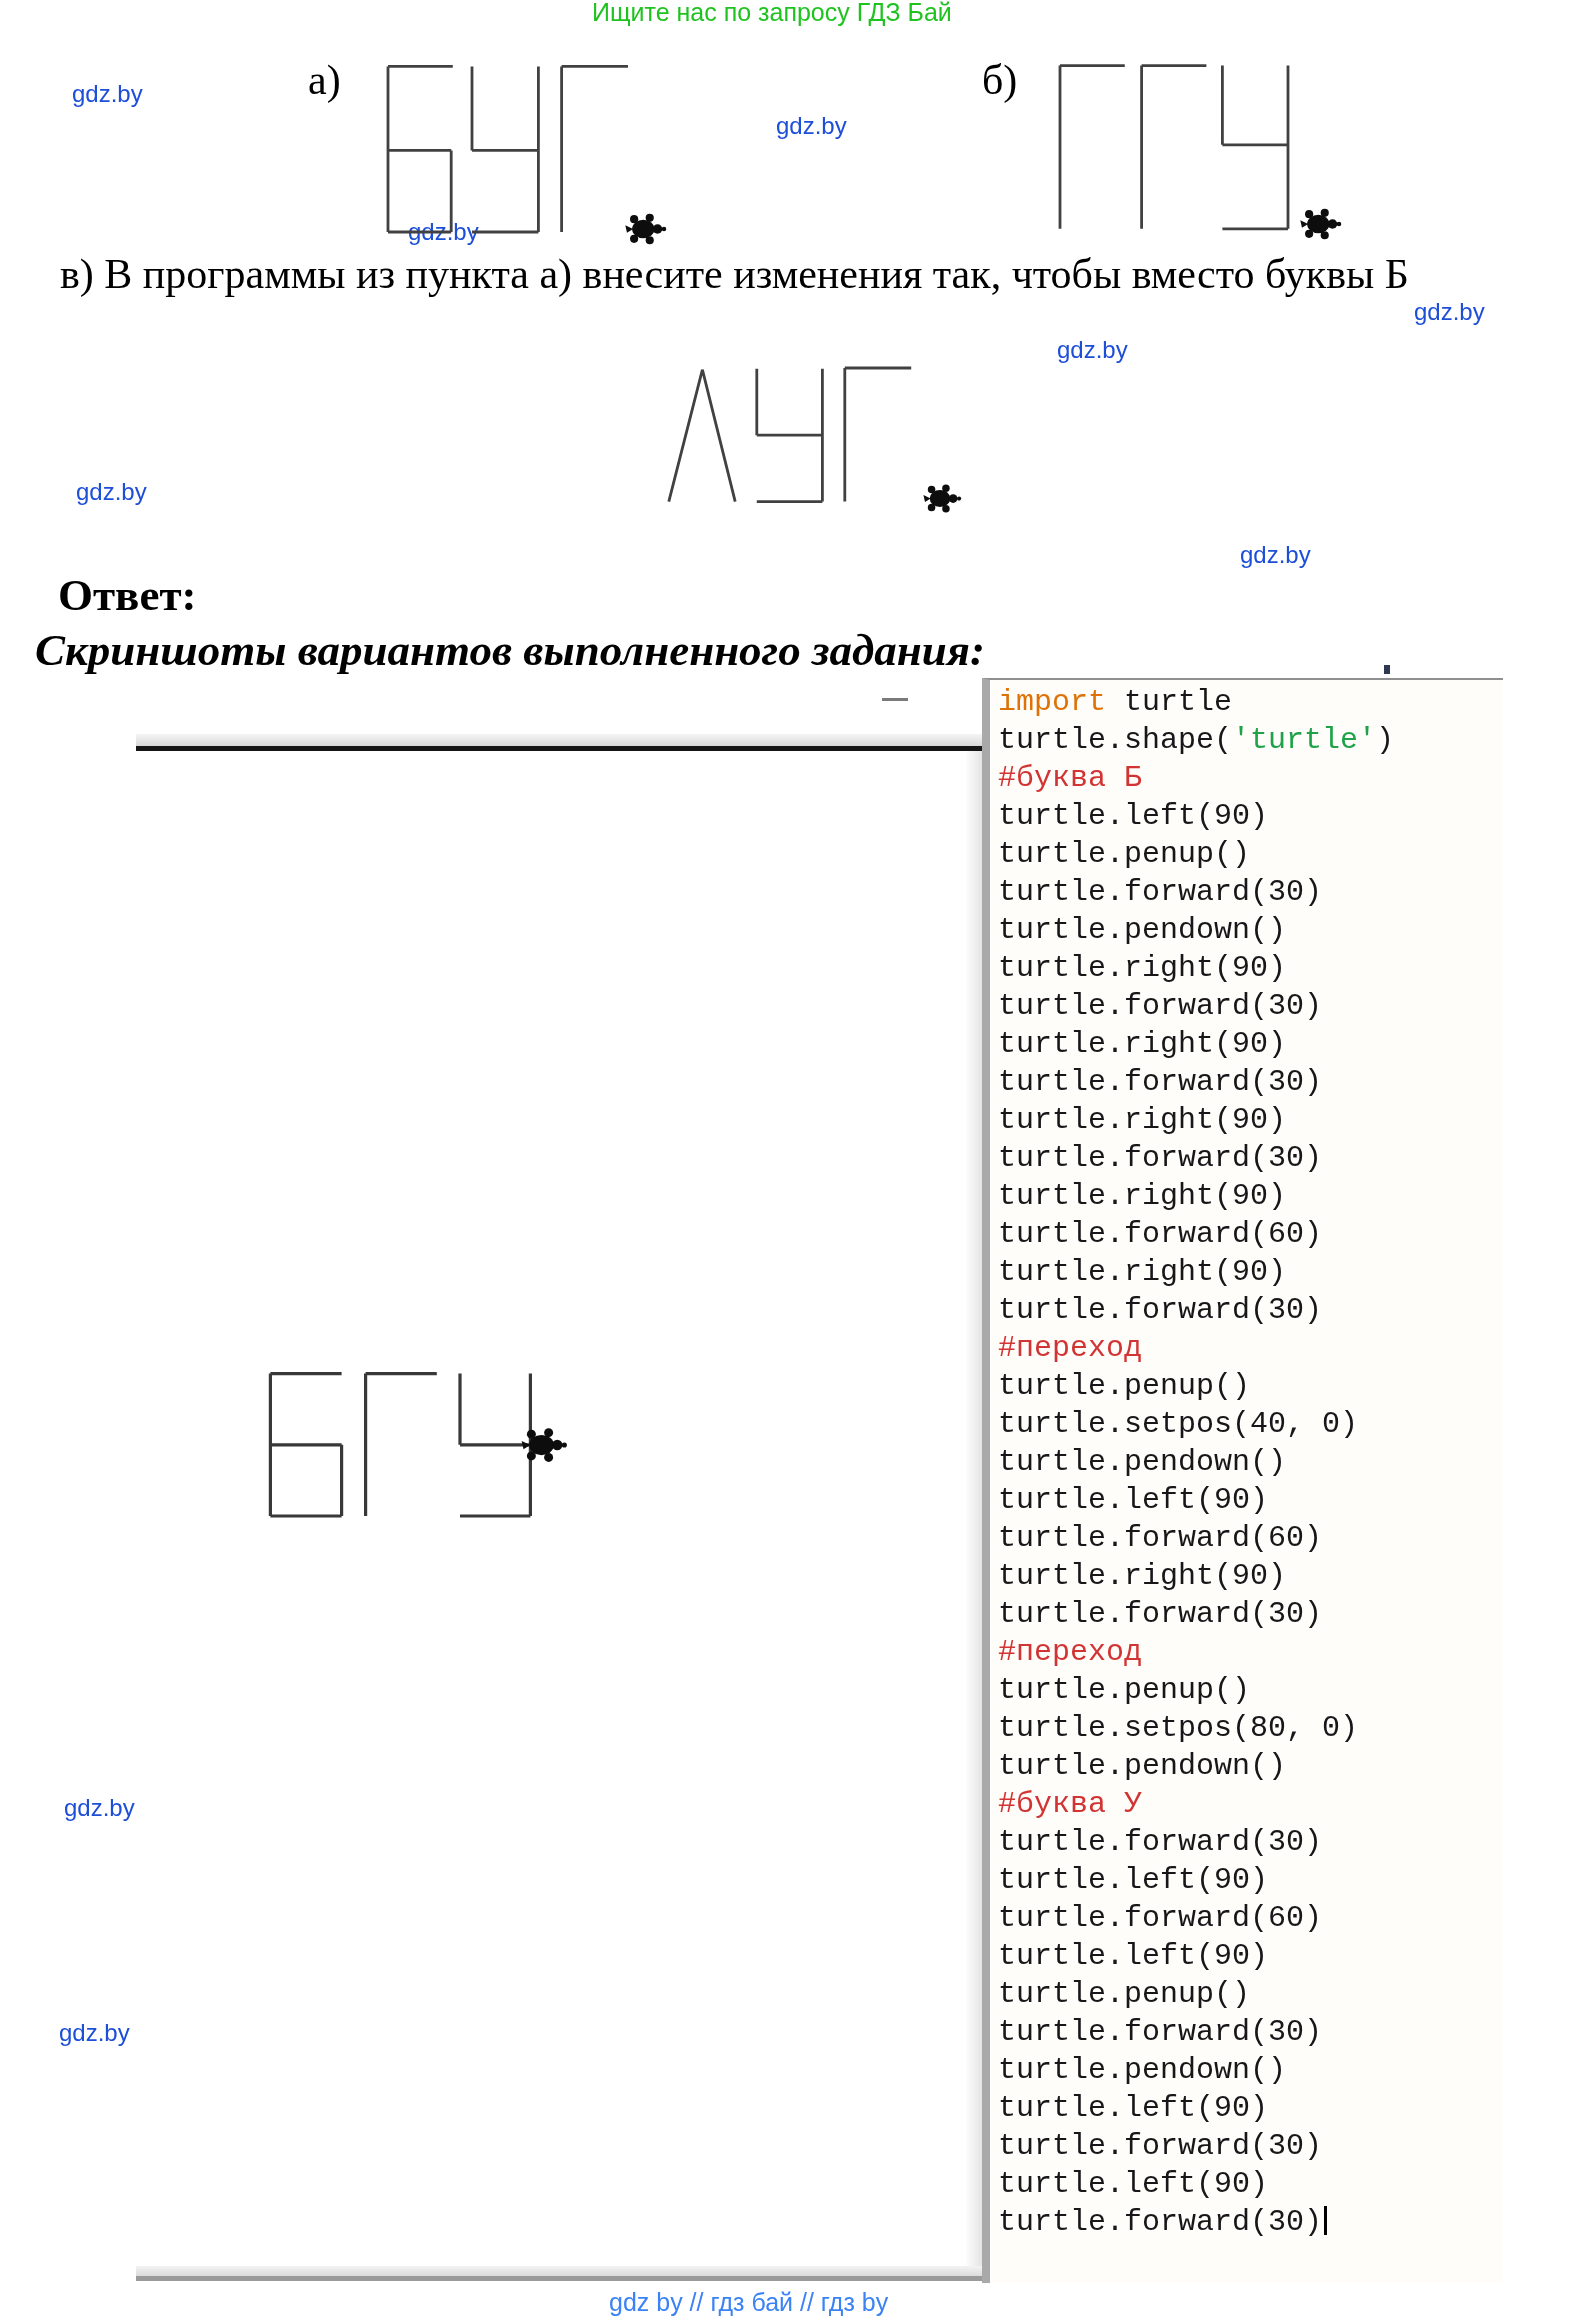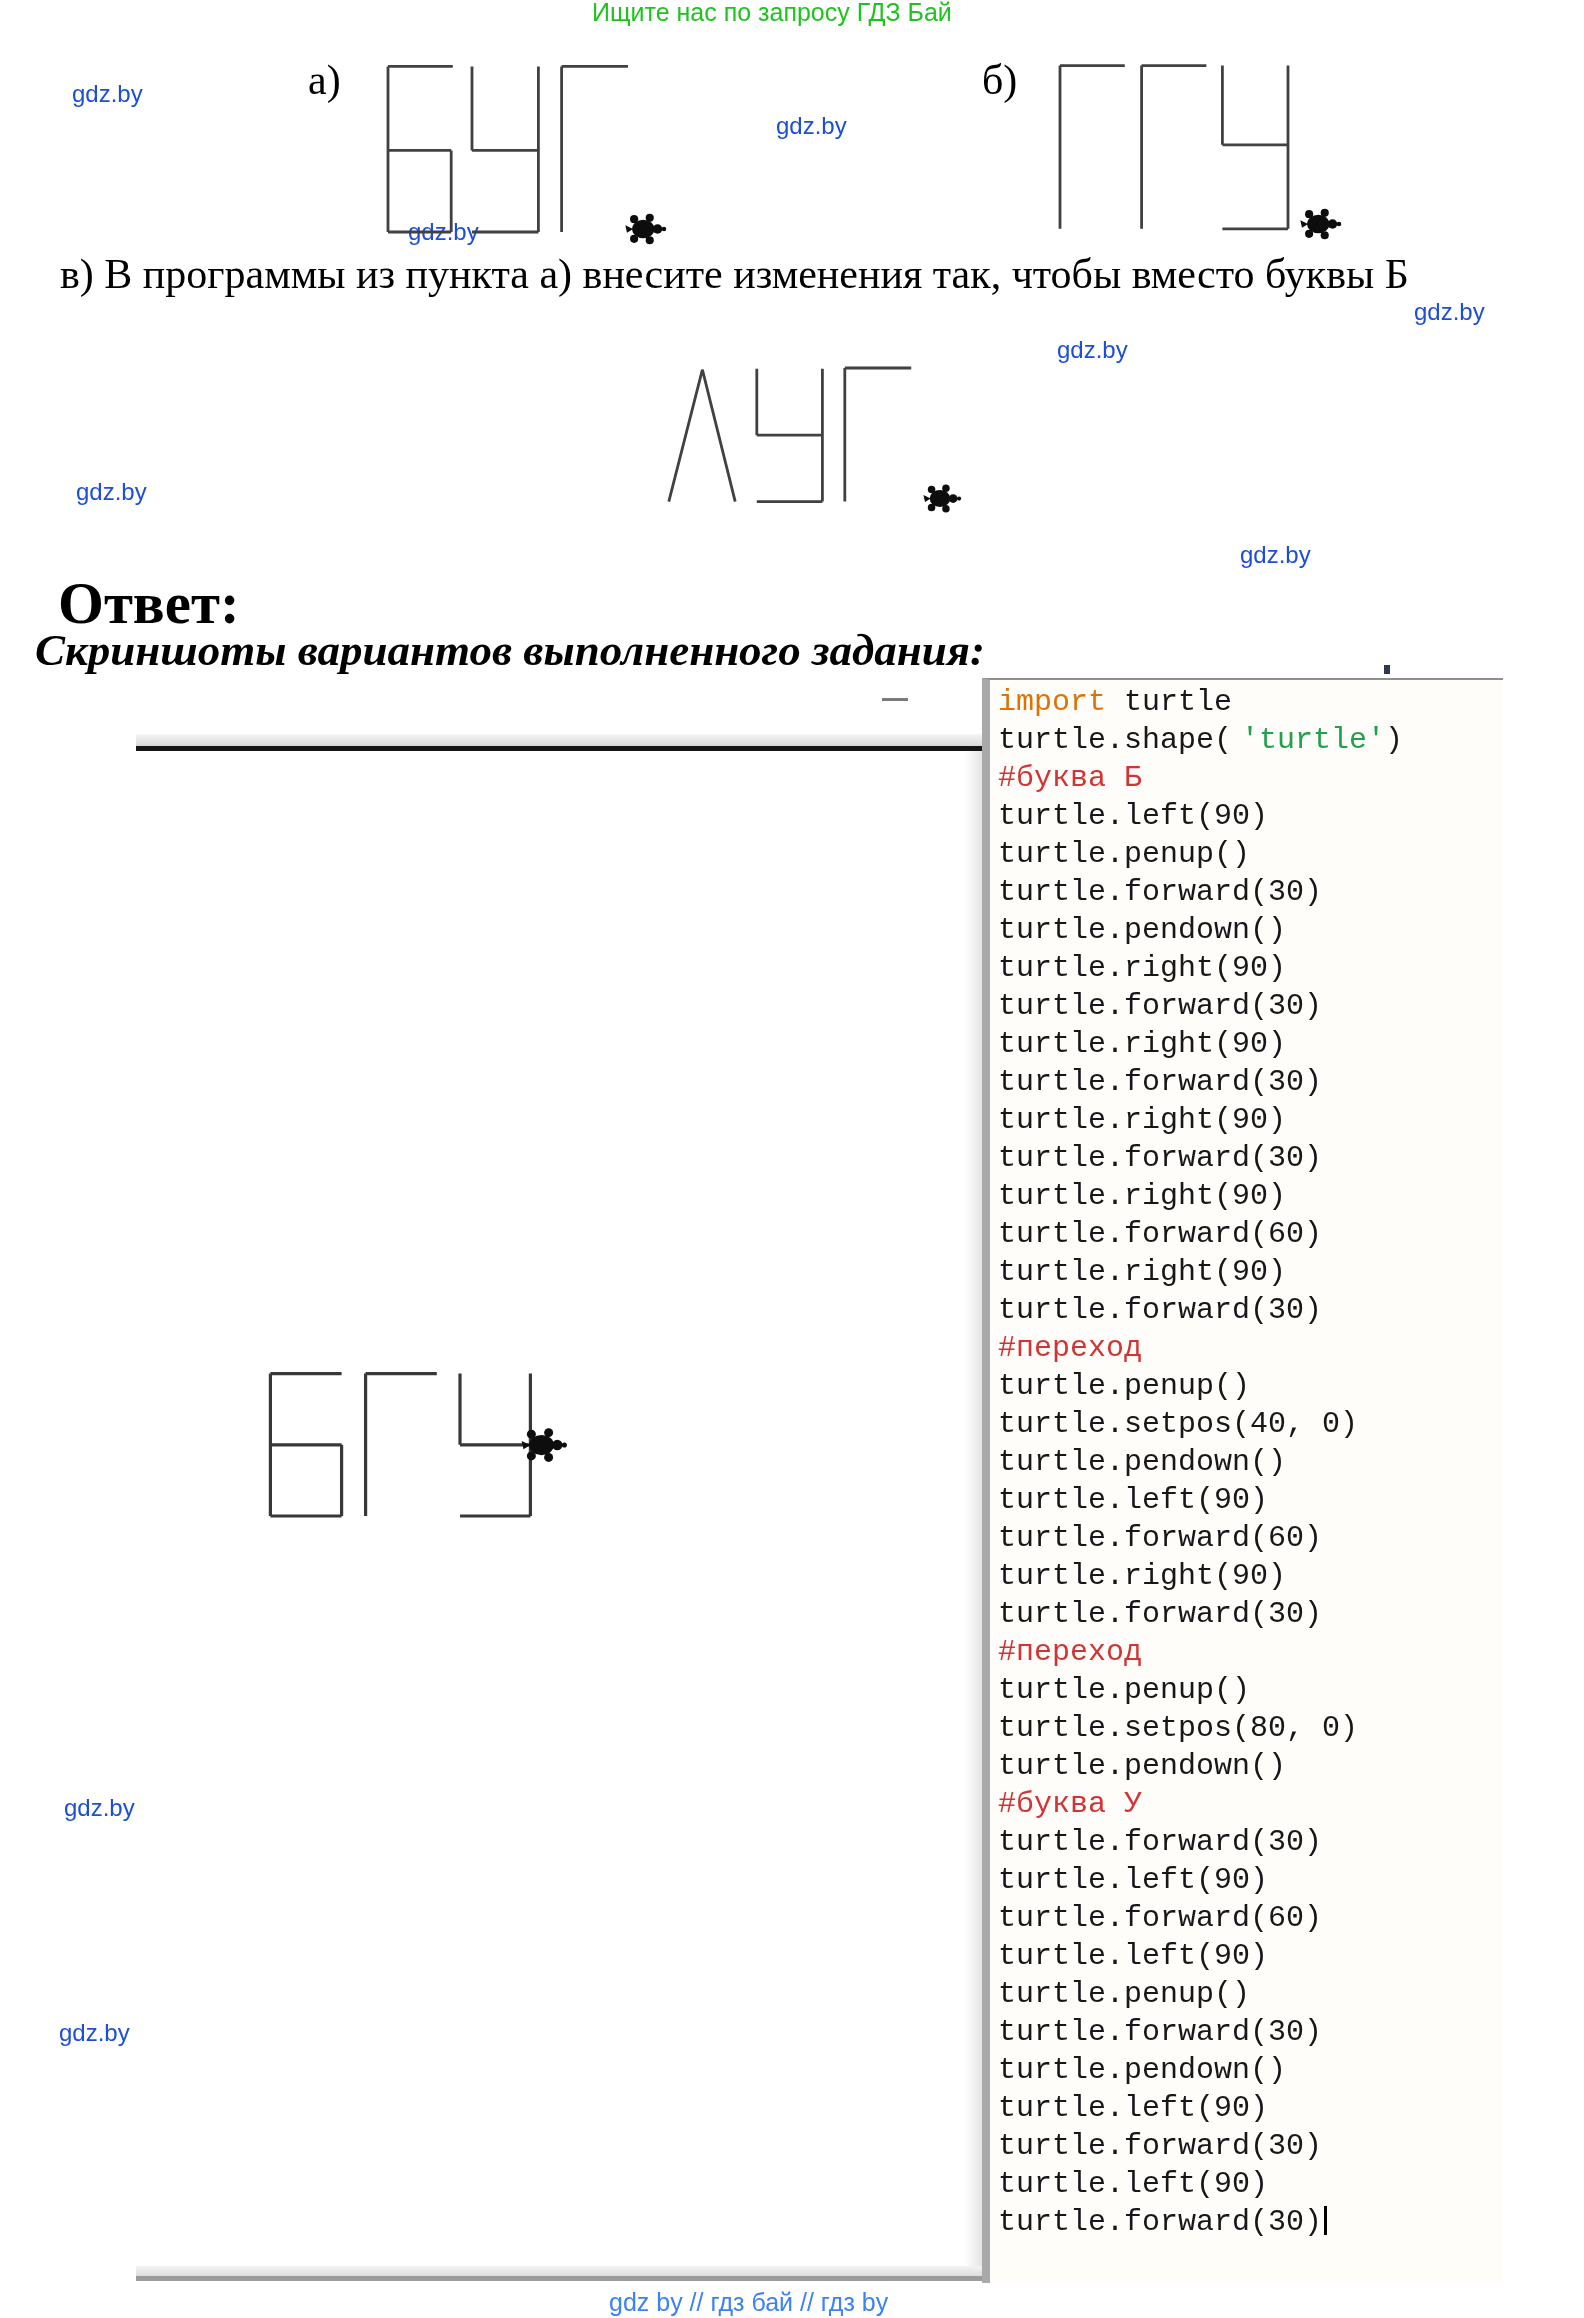"Ответ:" .answer-h { font-size: 59px -> 45px }
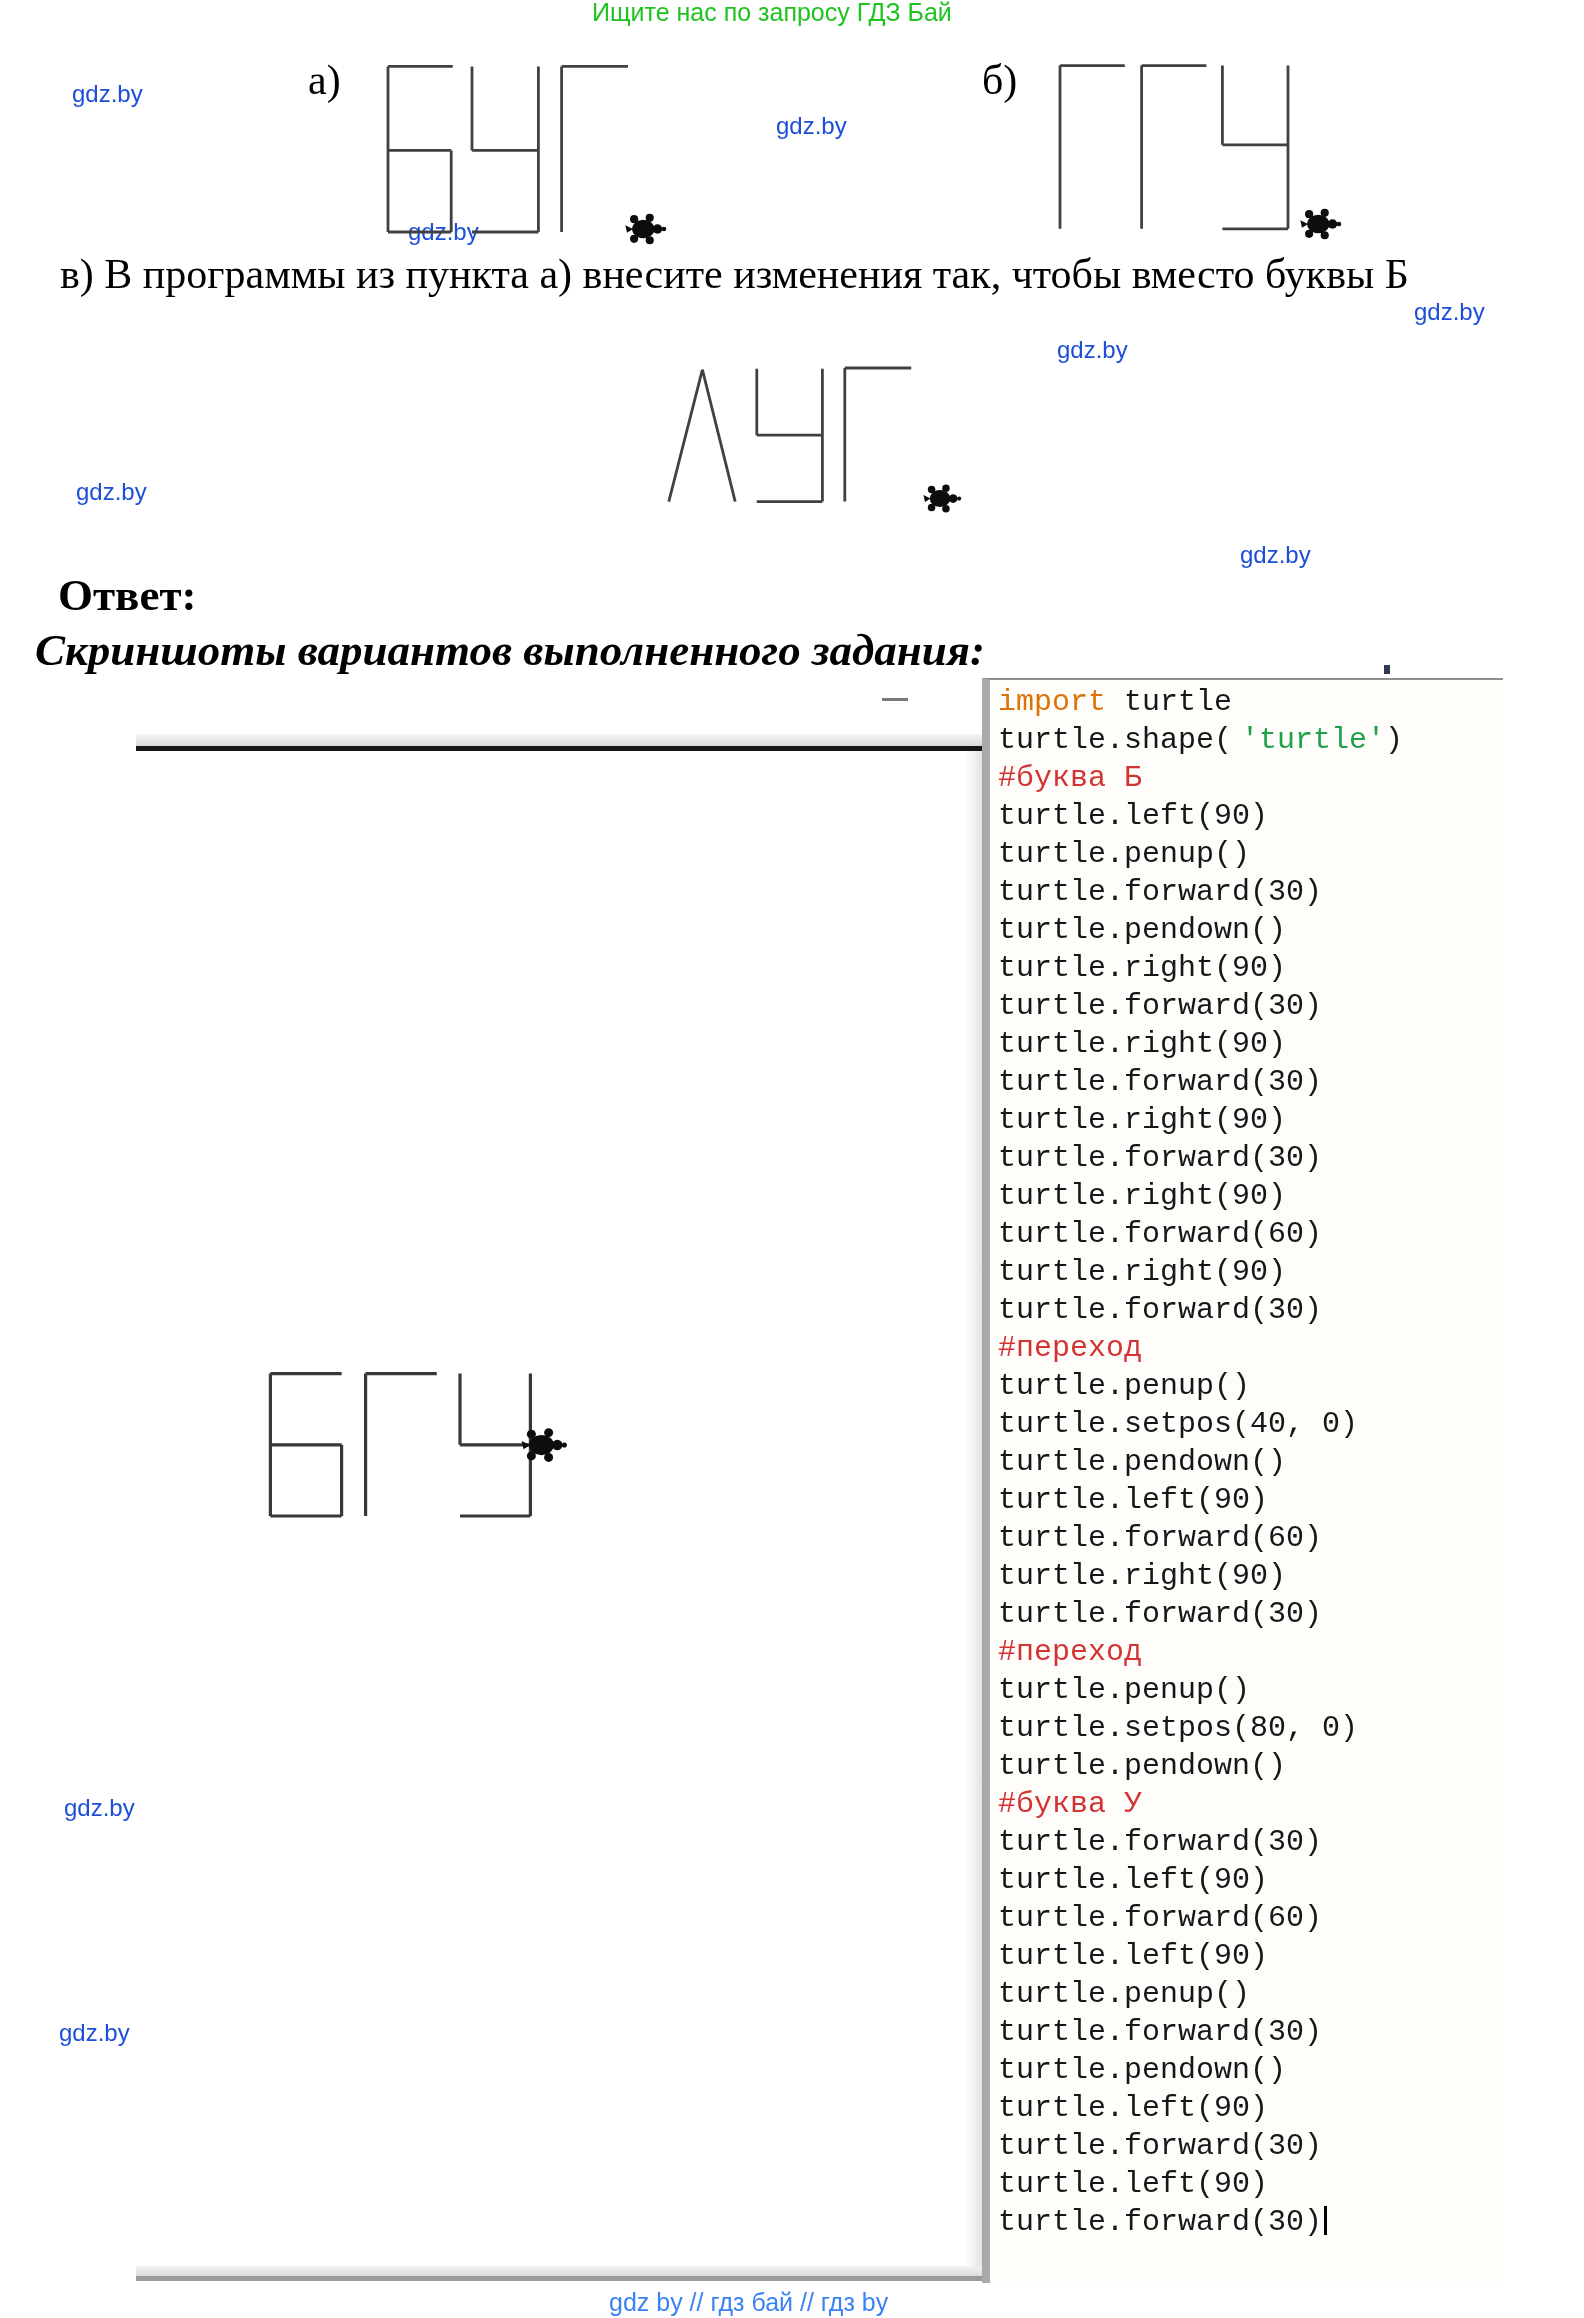"'turtle'" .str { margin-left: 9px -> none }
